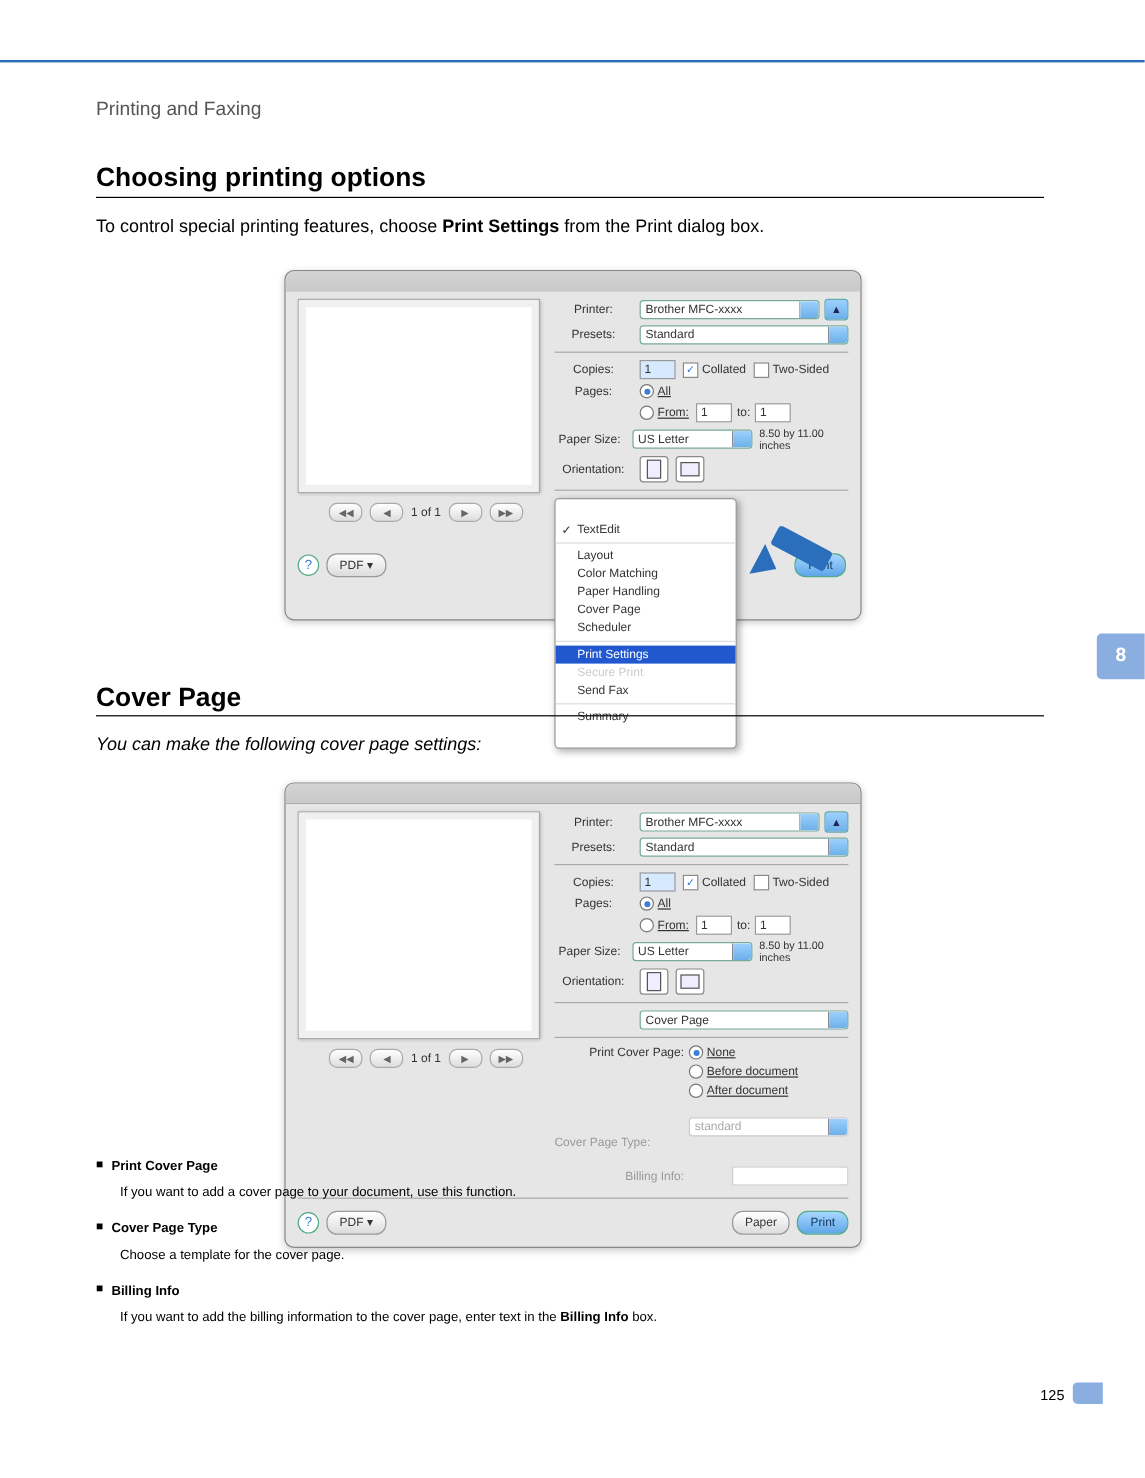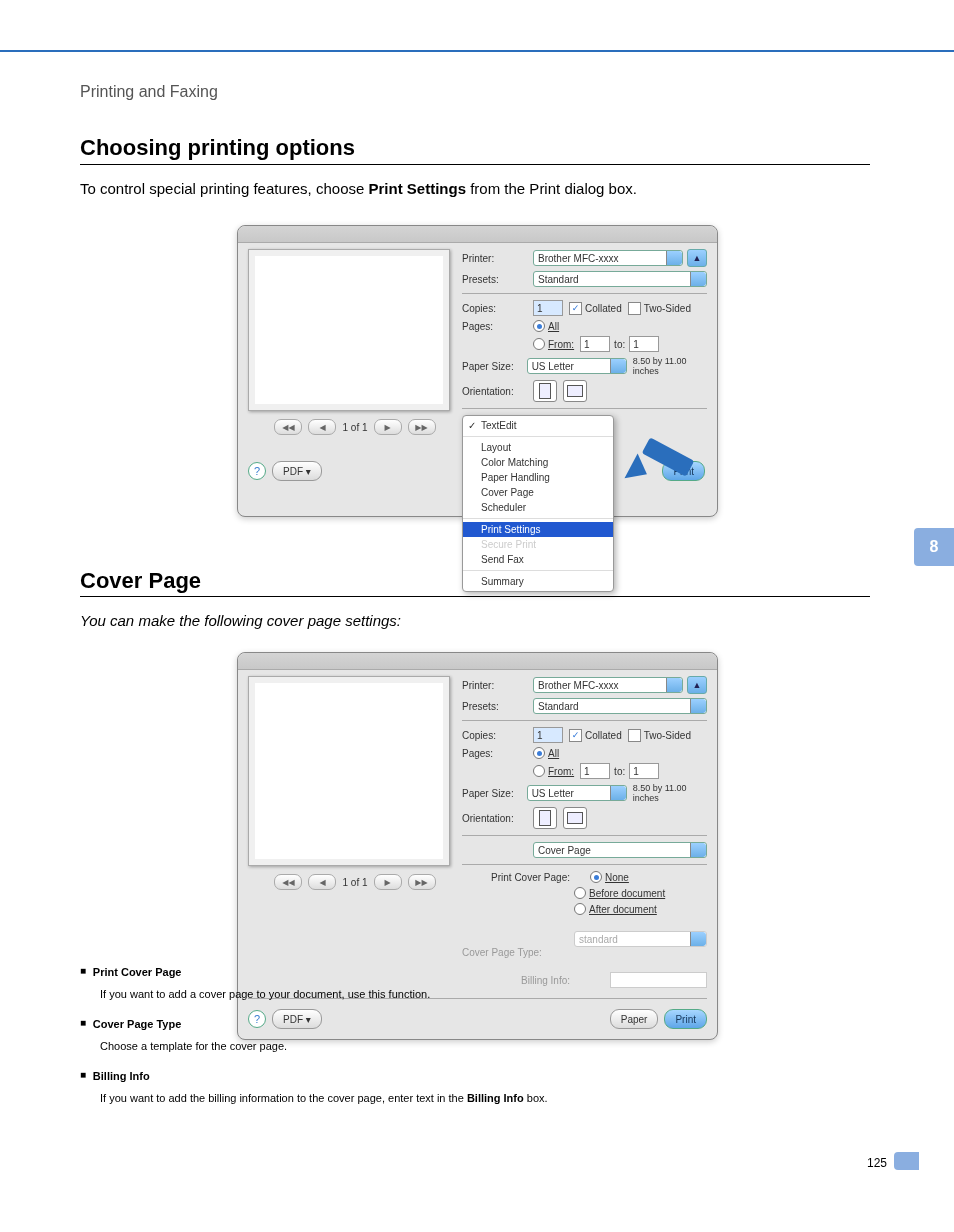"Printer:" .lbl { text-align: left -> center }
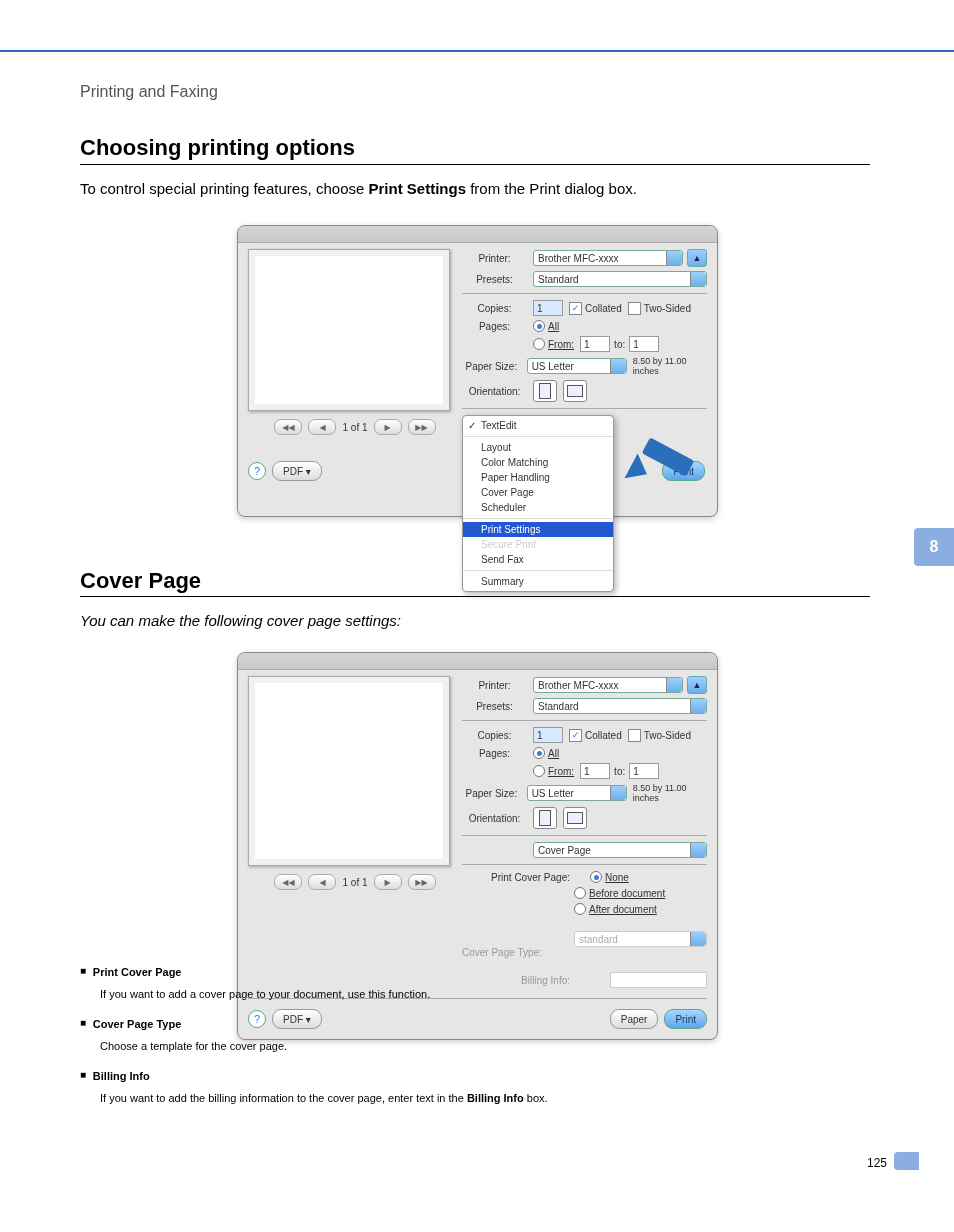"TextEdit" .dropdown { padding: 2px 0 -> 18px 0 }
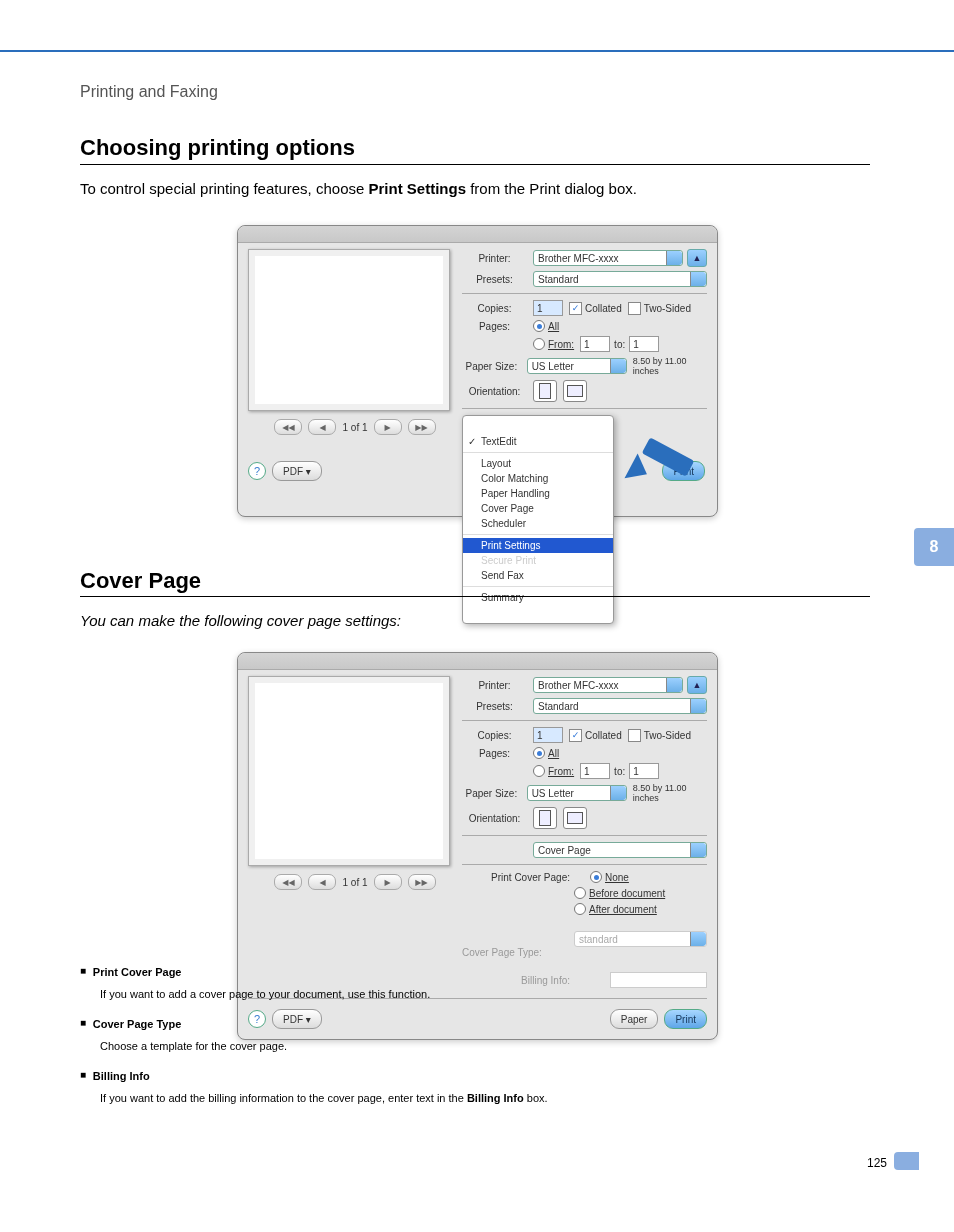"Print Cover Page:" span { margin-right: 20px -> 4px }
